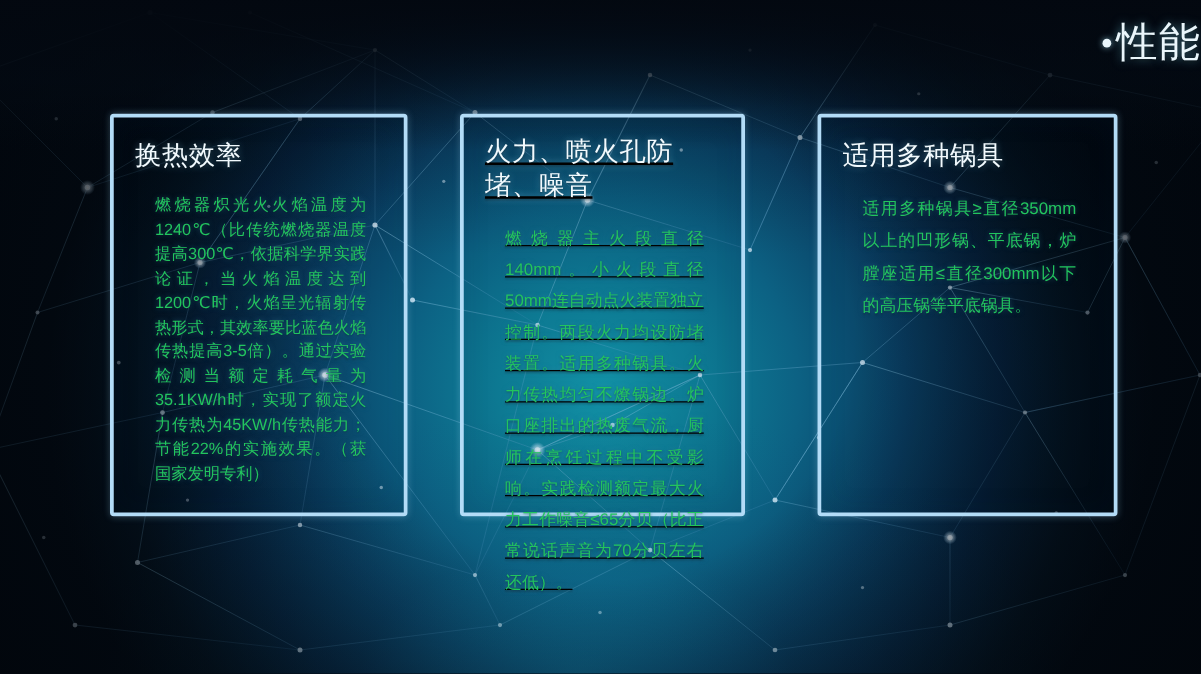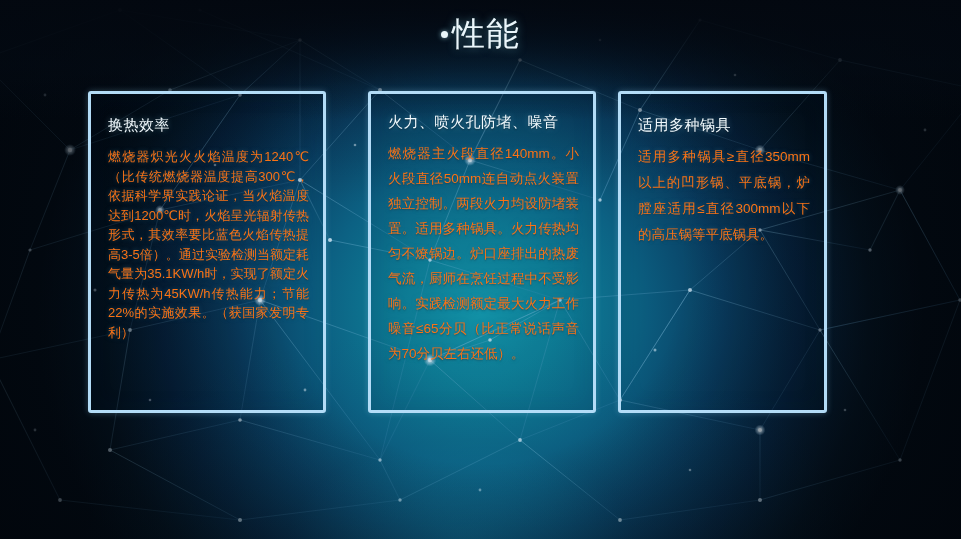"性能" .slide-title { text-align: center -> right }
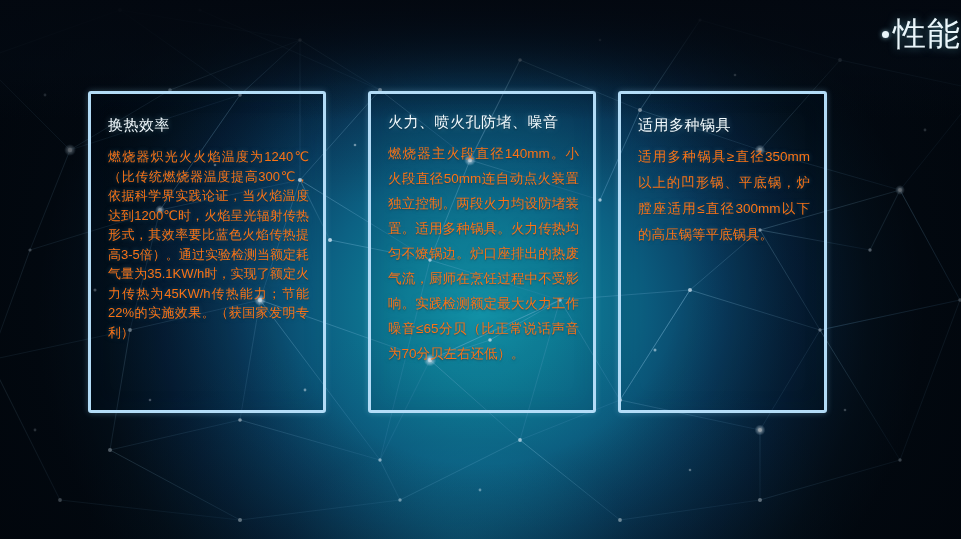"换热效率" .card-title { font-size: 15px -> 21px }
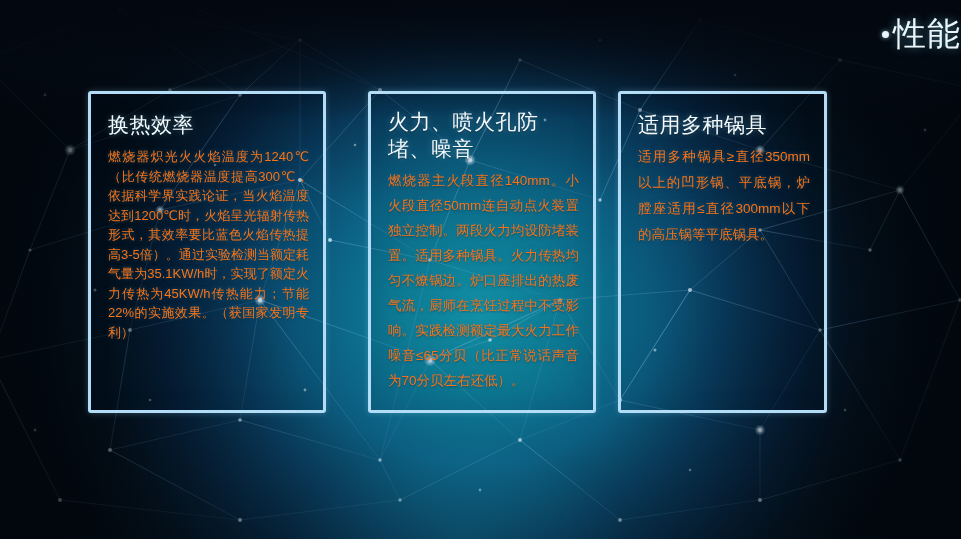"火力、喷火孔防堵、噪音" #card-2 .card-inner { text-decoration: none -> underline }
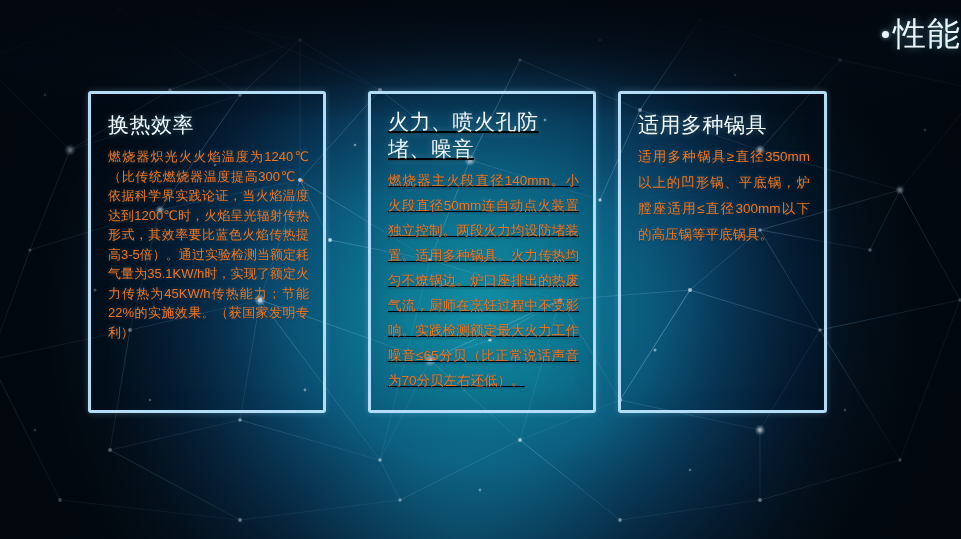"适用多种锅具" #card-3 { left: 618px -> 654px; width: 209px -> 240px }
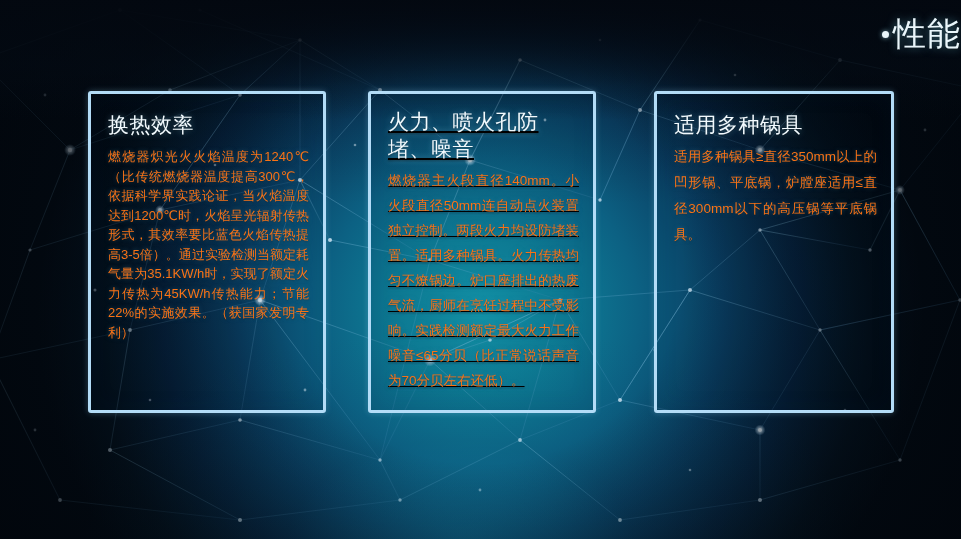"燃烧器炽光火火焰温度为1240℃（比传统燃烧器温度提高300℃，依据科学界实践论" .card-body { color: #f97316 -> #22c55e; margin: 0 -> 16px }
